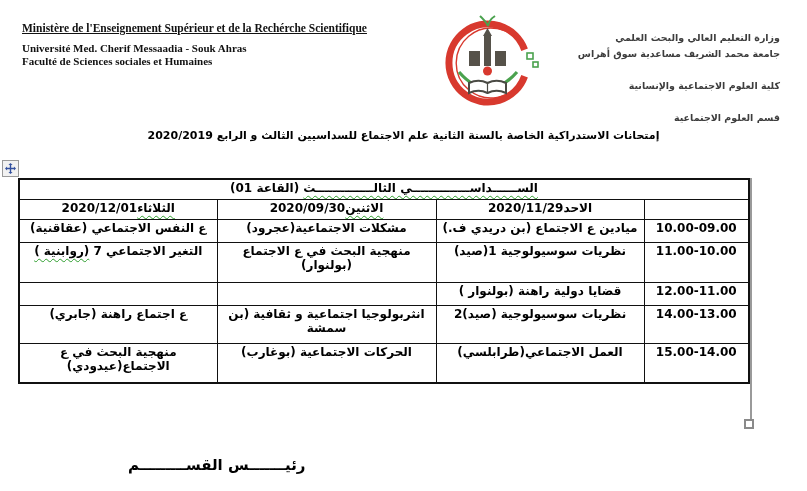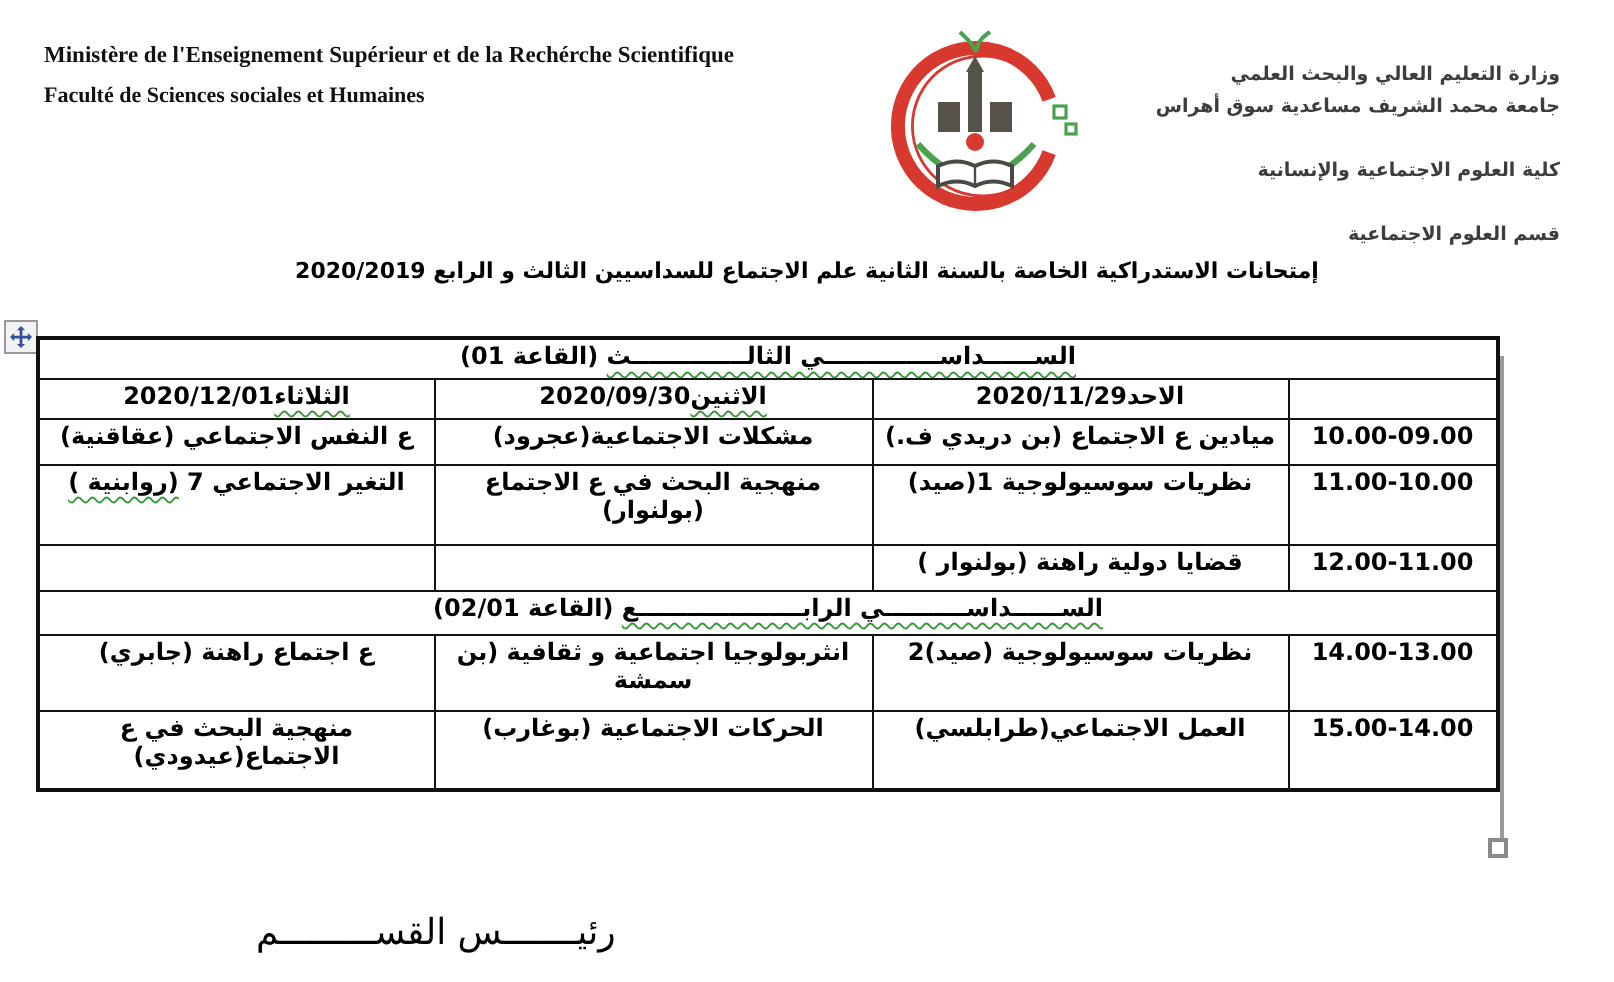"Ministère de l'Enseignement Supérieur et" .fr-l1 { text-decoration: none -> underline }
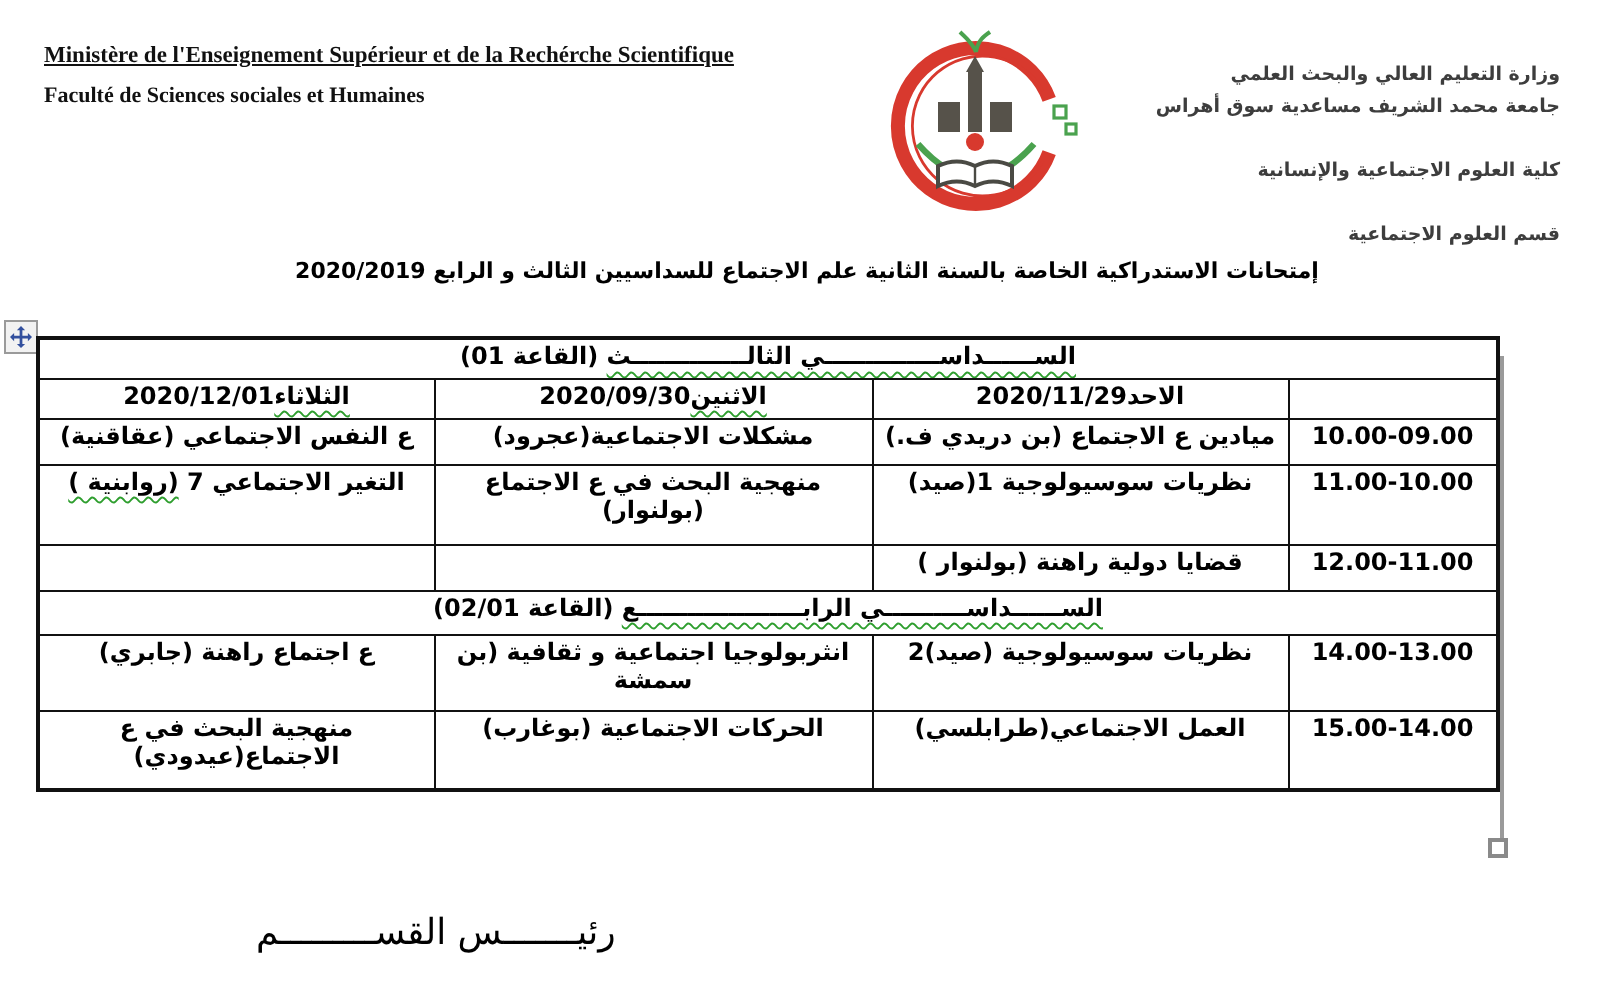"Université Med. Cherif Messaadia -" div.fr-l2 { html: none -> <div>Université Med. Cherif Messaadia - Souk Ahras</div> }
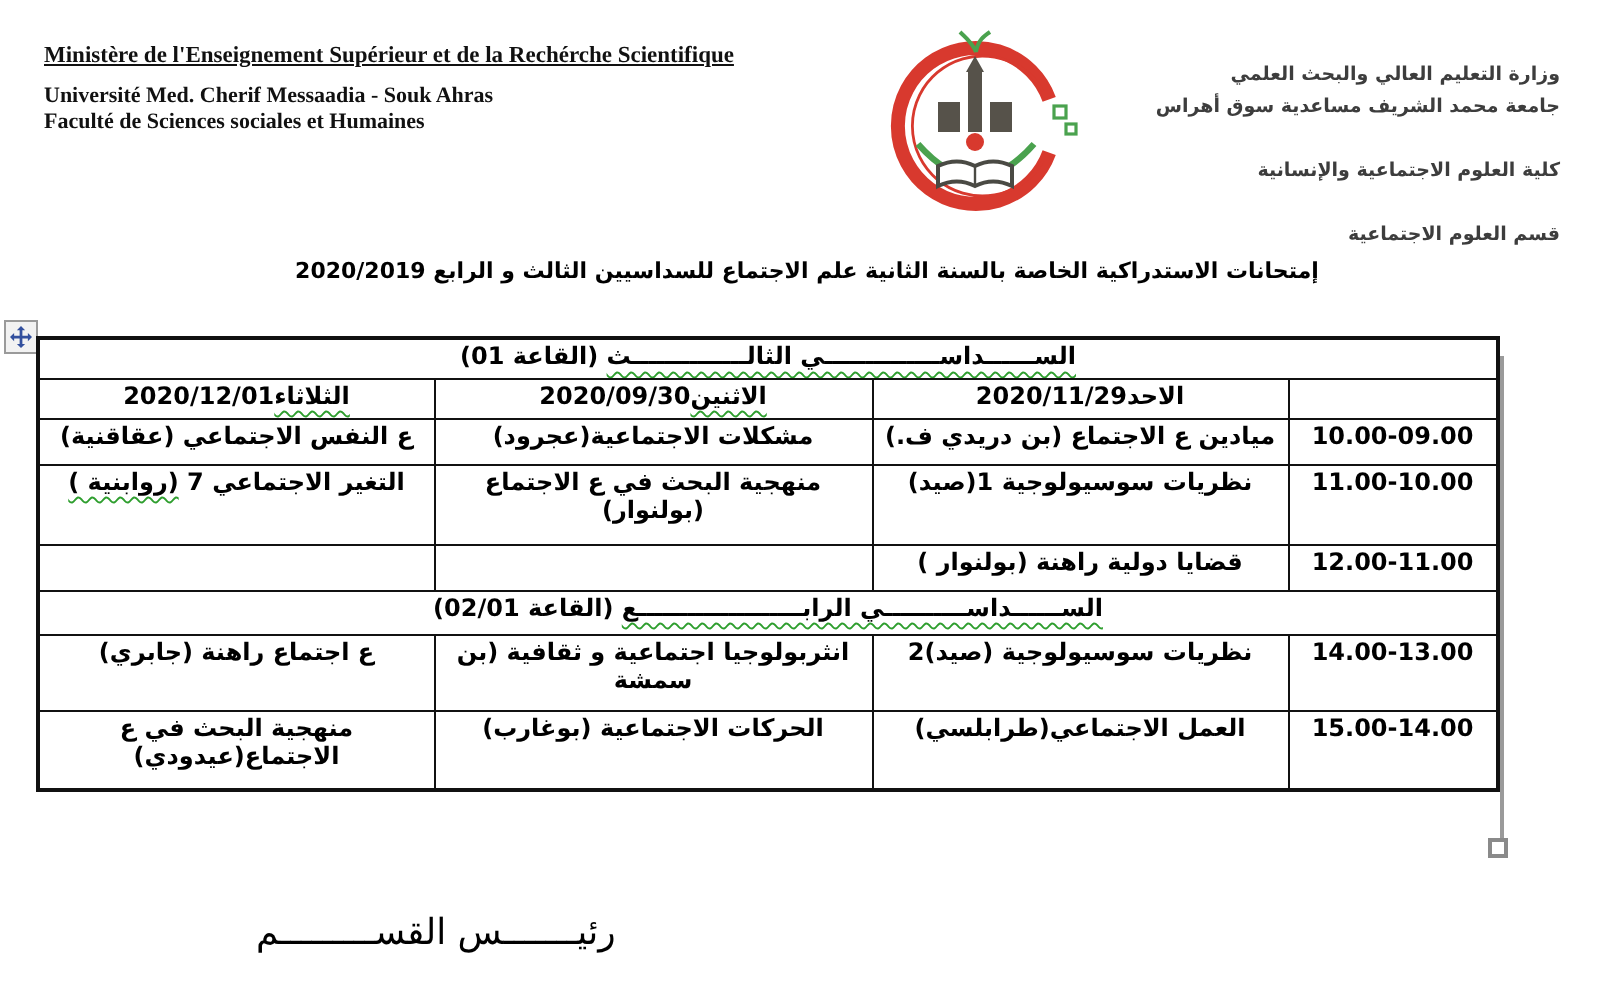"الســــــداســــــــــــــي" table.sched { top: 168px -> 178px }
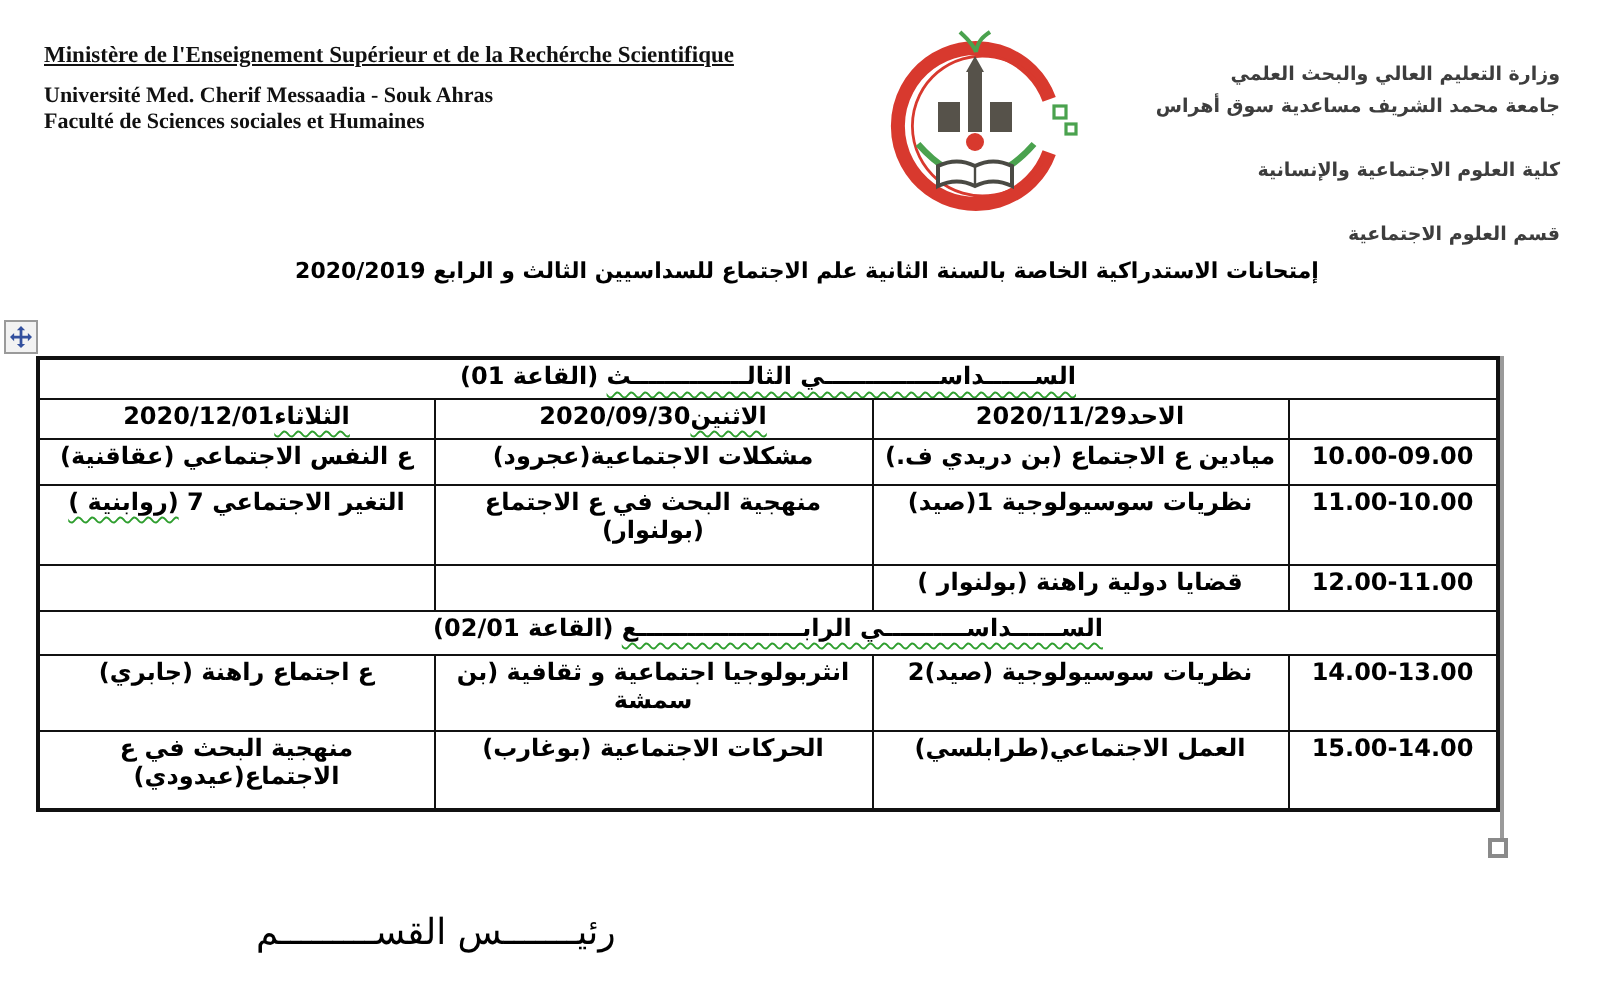"الســــــداســــــــــي" tr.hF { html: <tr> <td><span>الســــــداســــــــــي الرابــــــــــــــــــــع</span><span> (القاعة 02/01)</span></td> </tr> -> none }
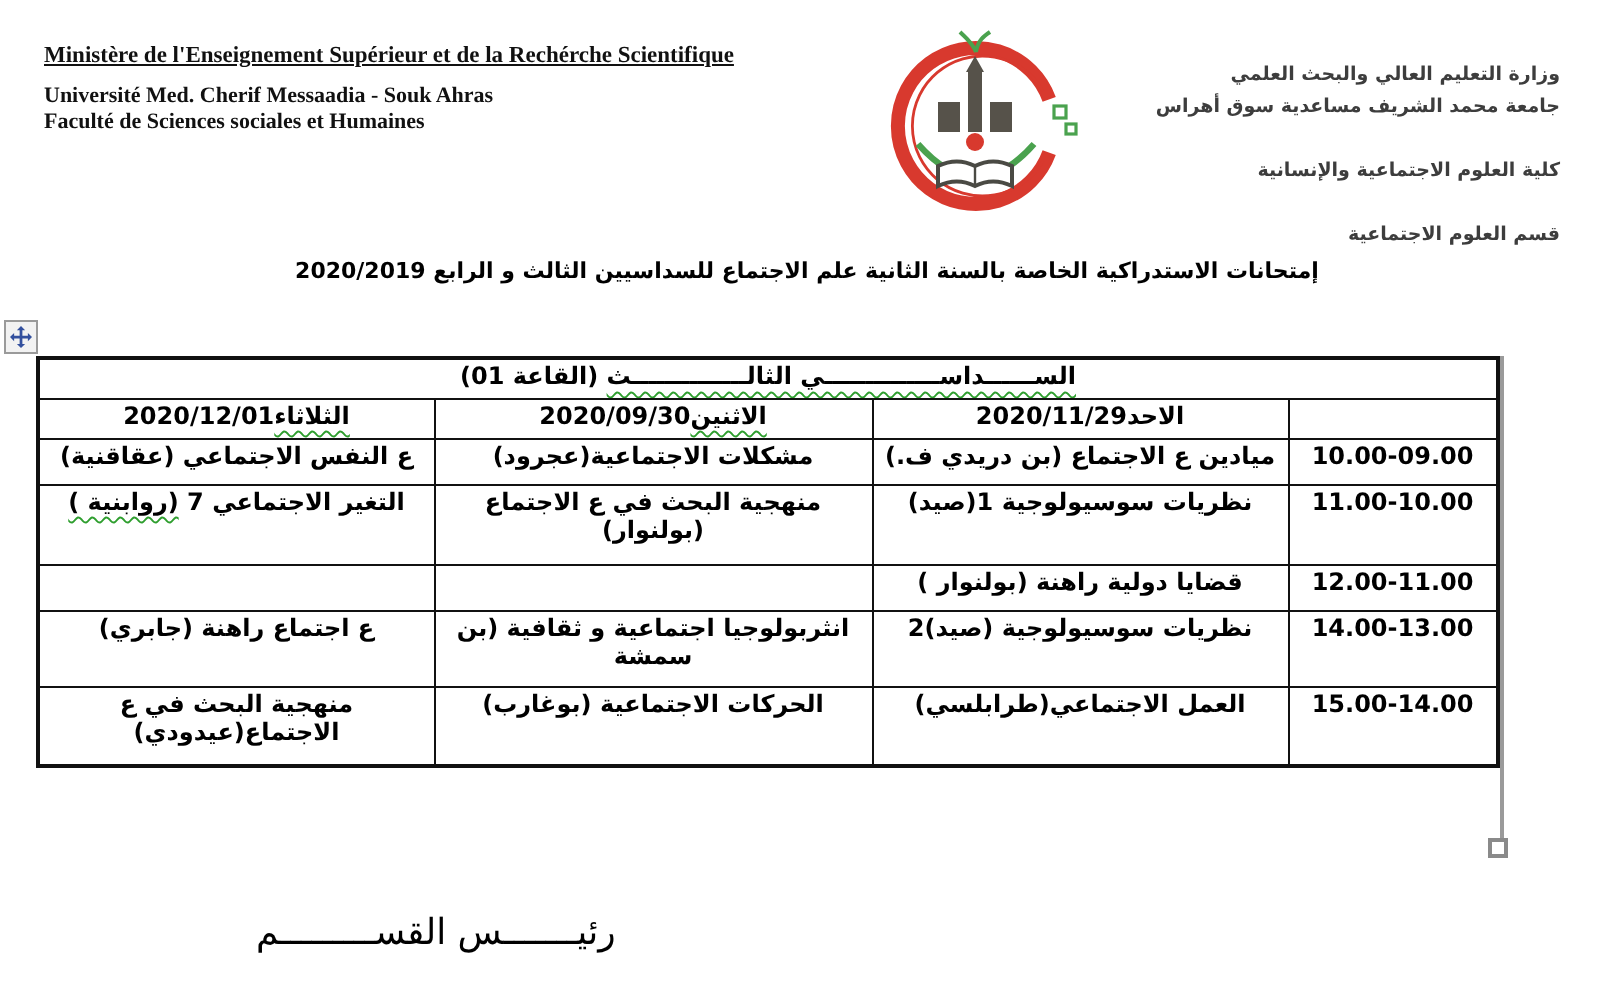"رئيـــــــس القســـــــــم" .signature { font-size: 18px -> 15px; font-weight: normal -> bold }
